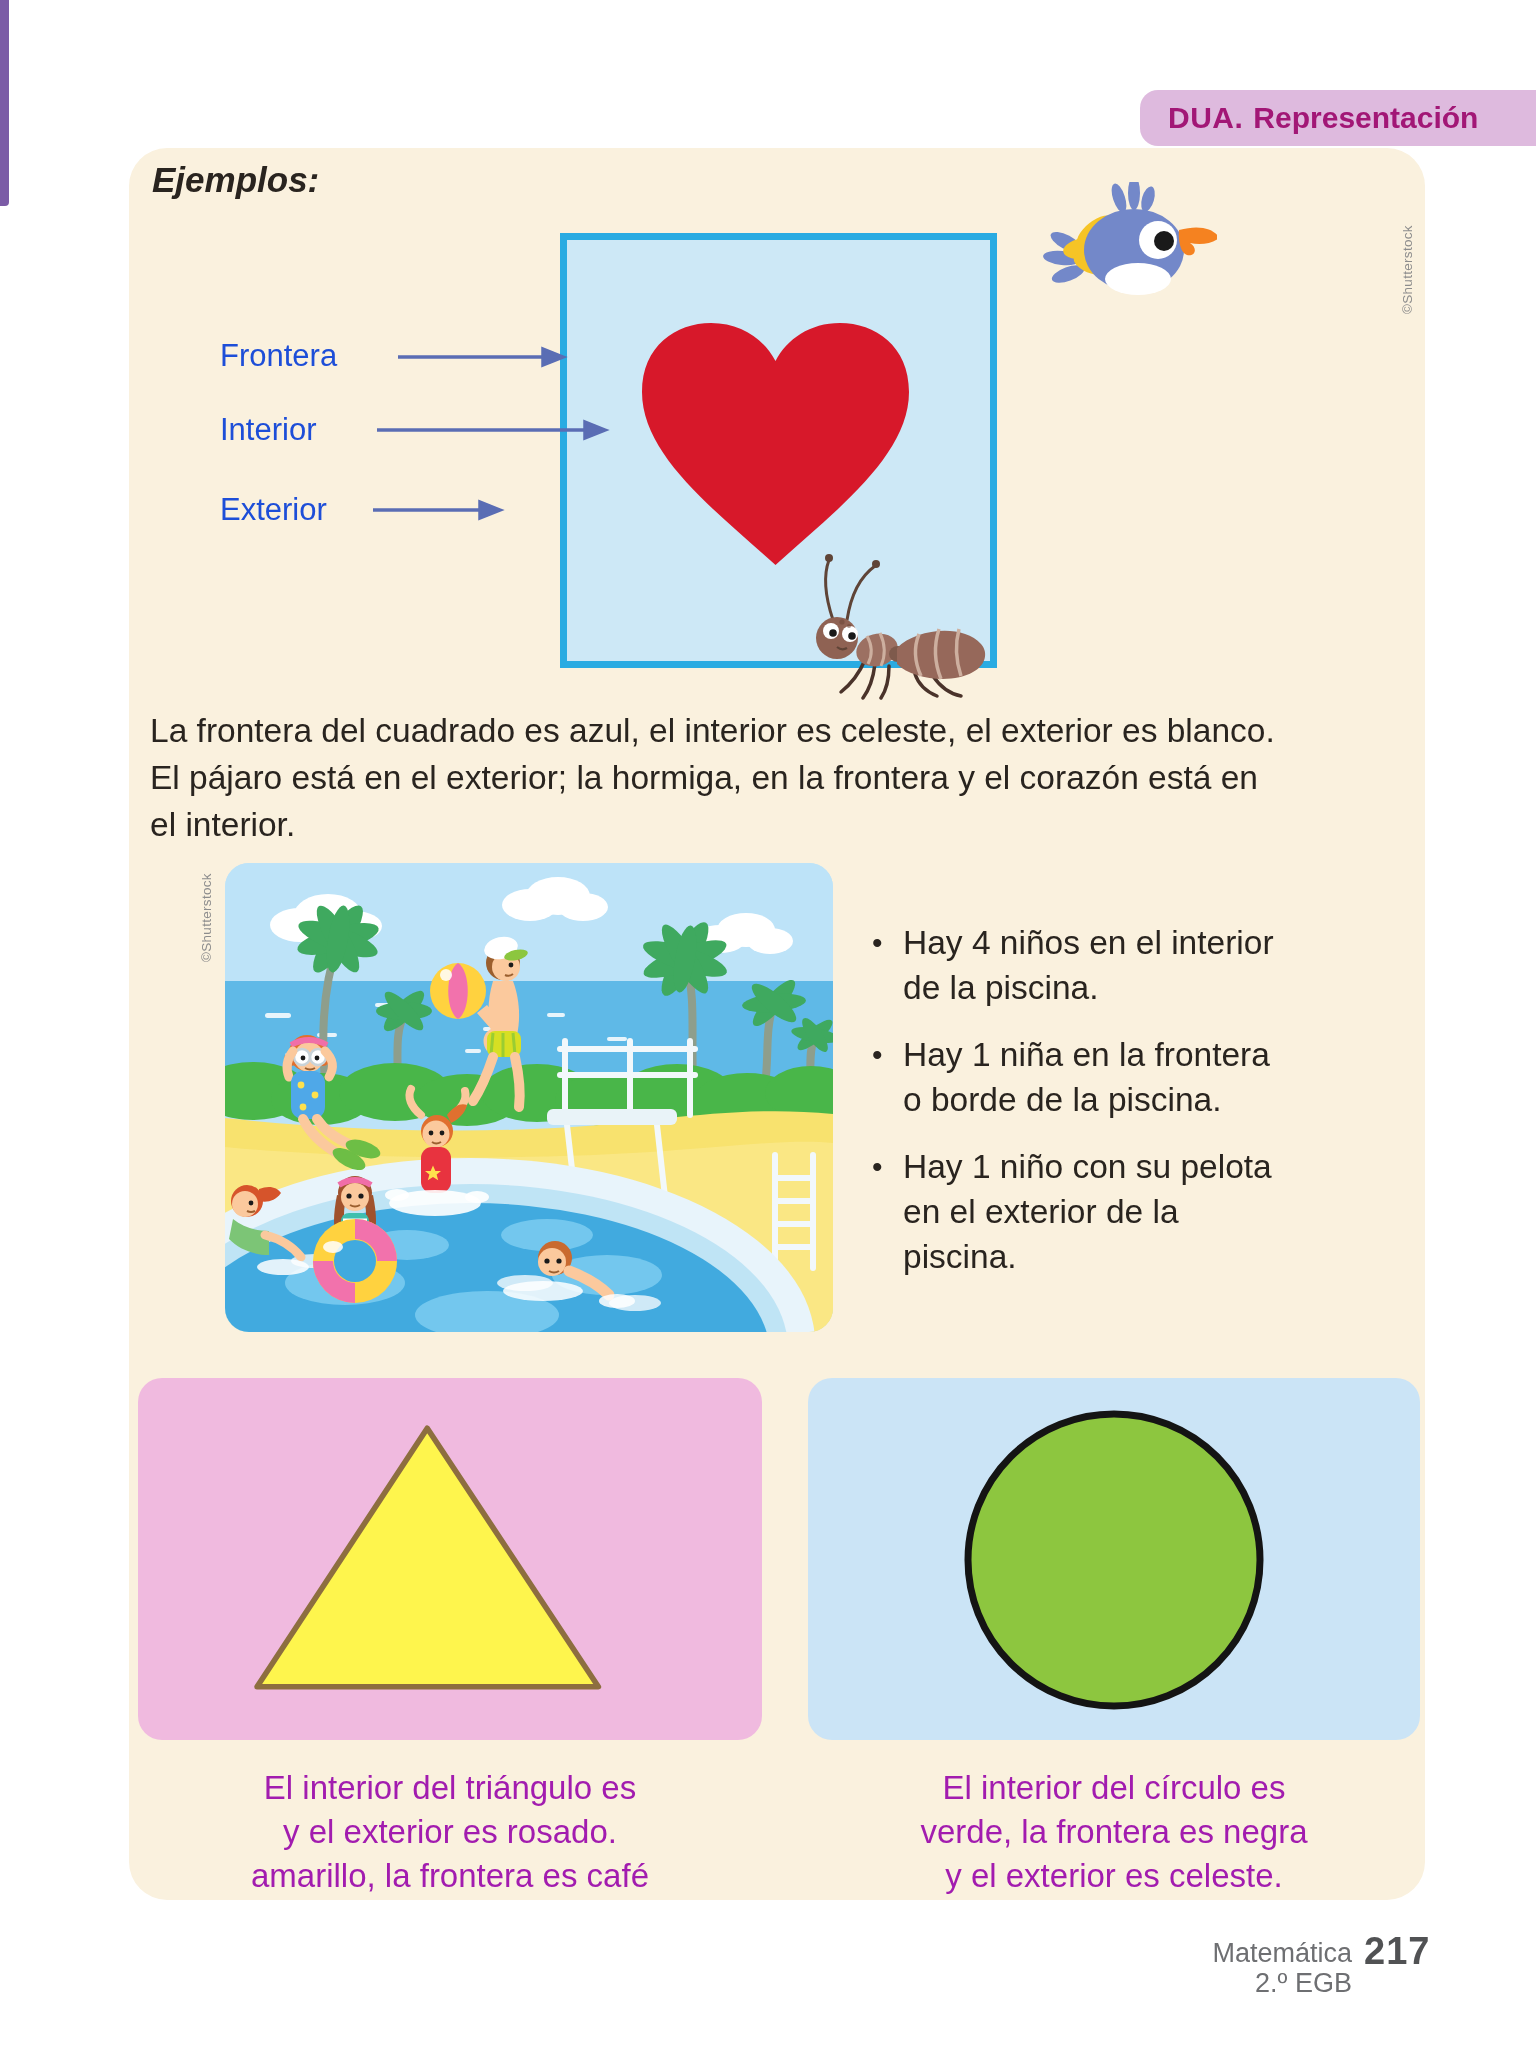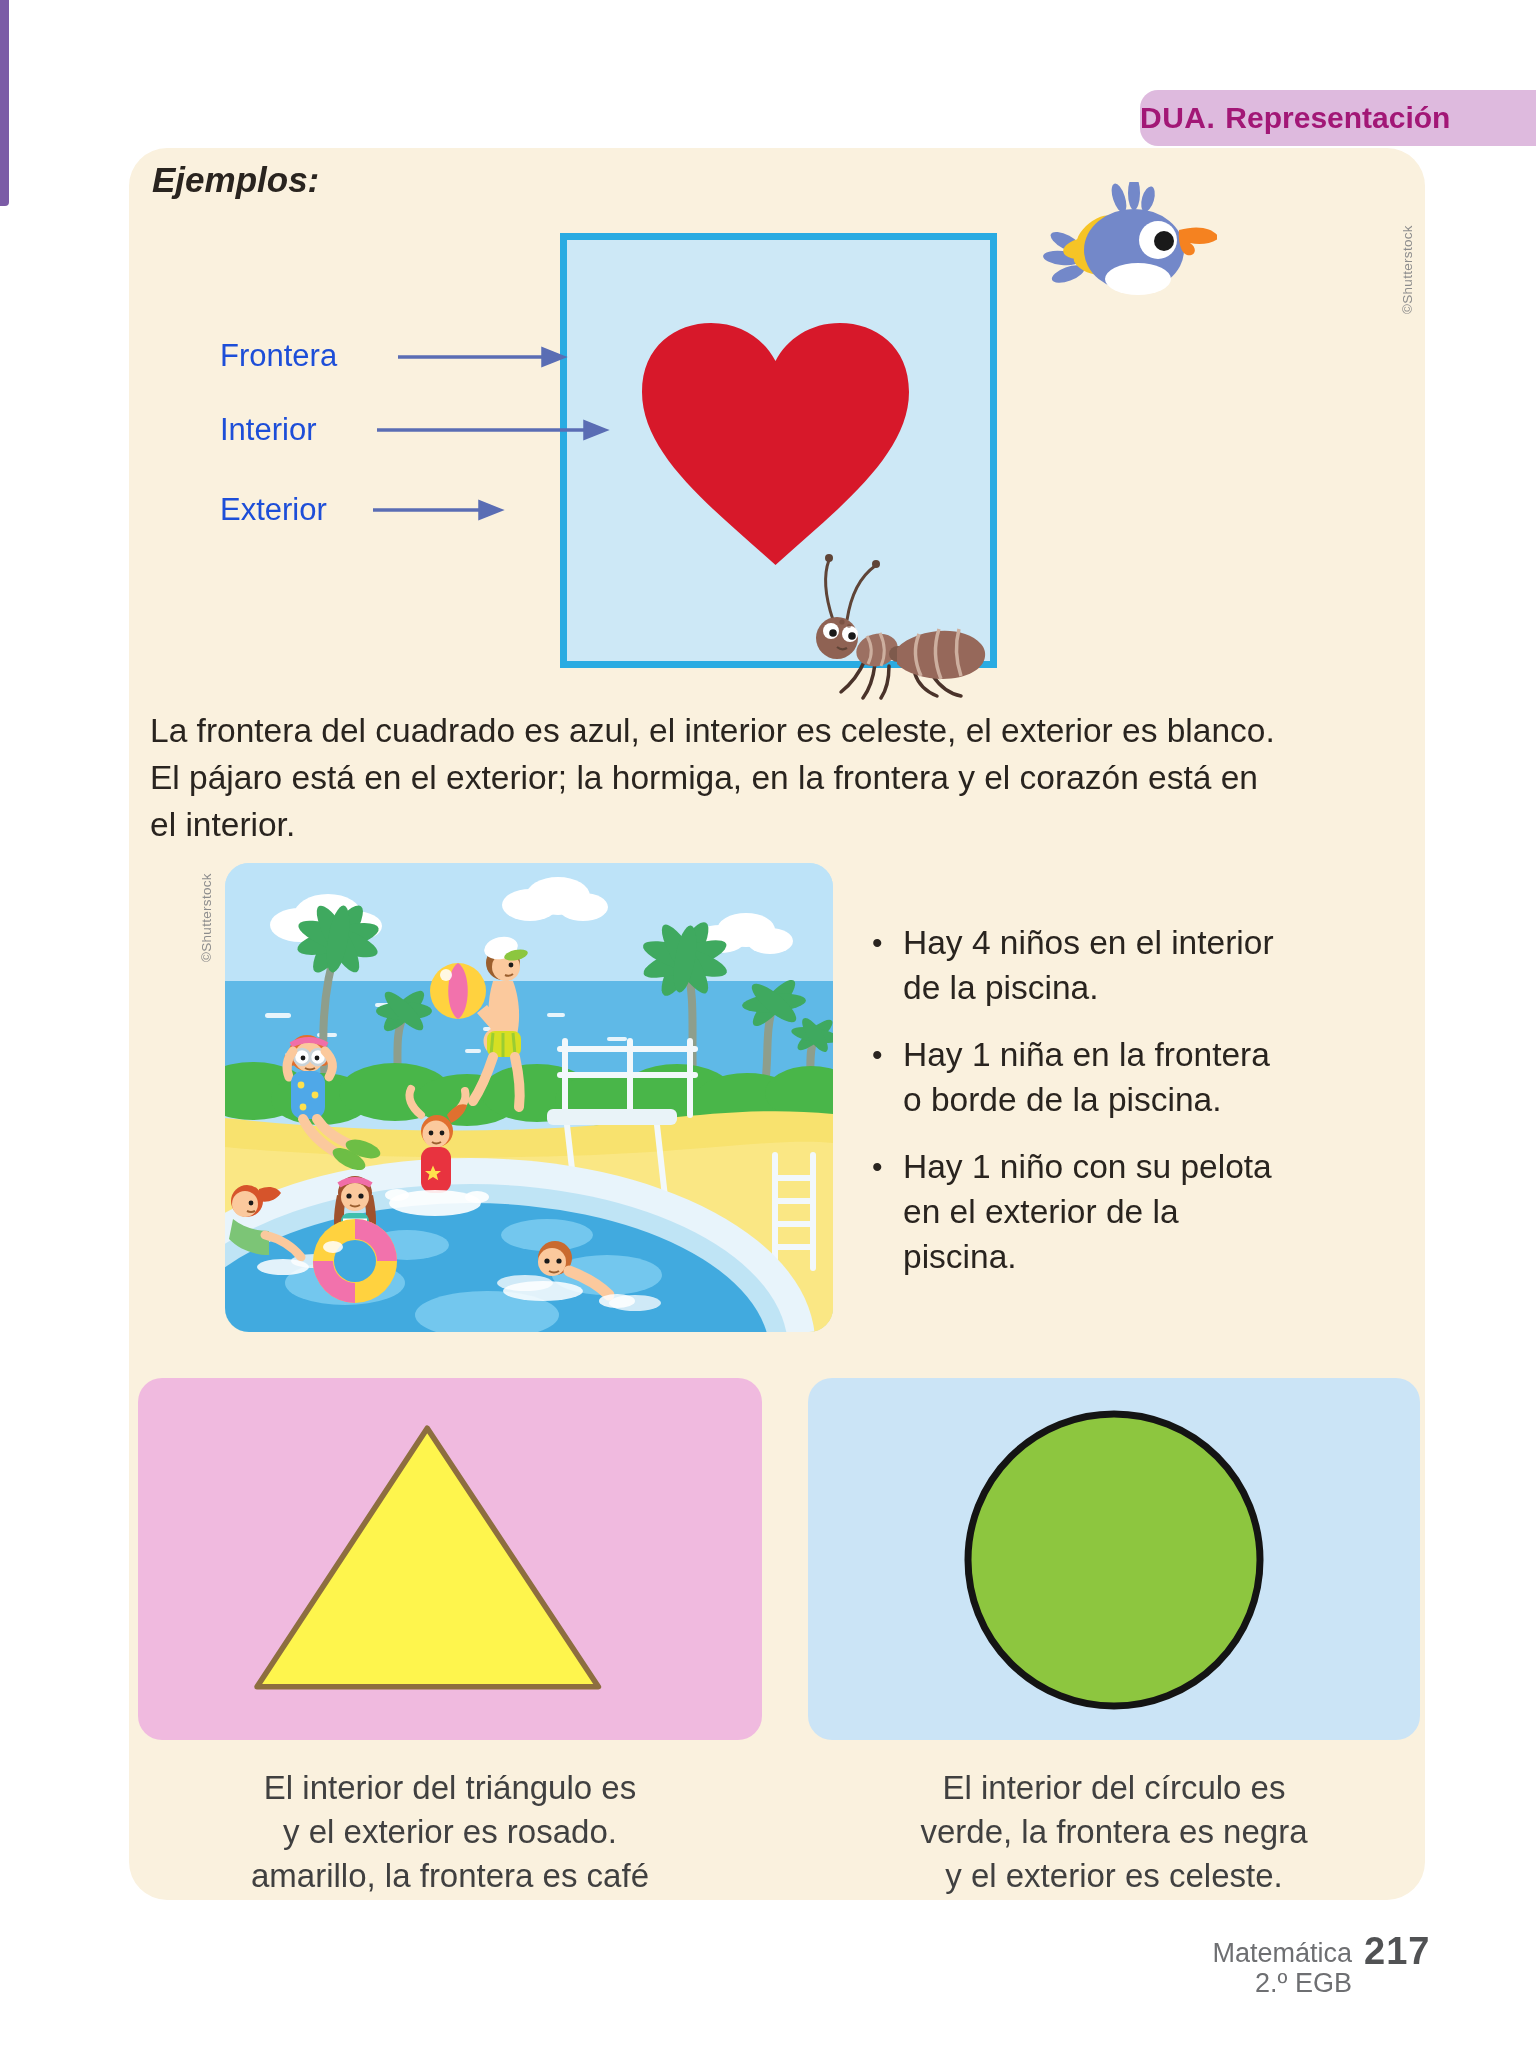"DUA." .dua-badge { padding-left: none -> 28px }
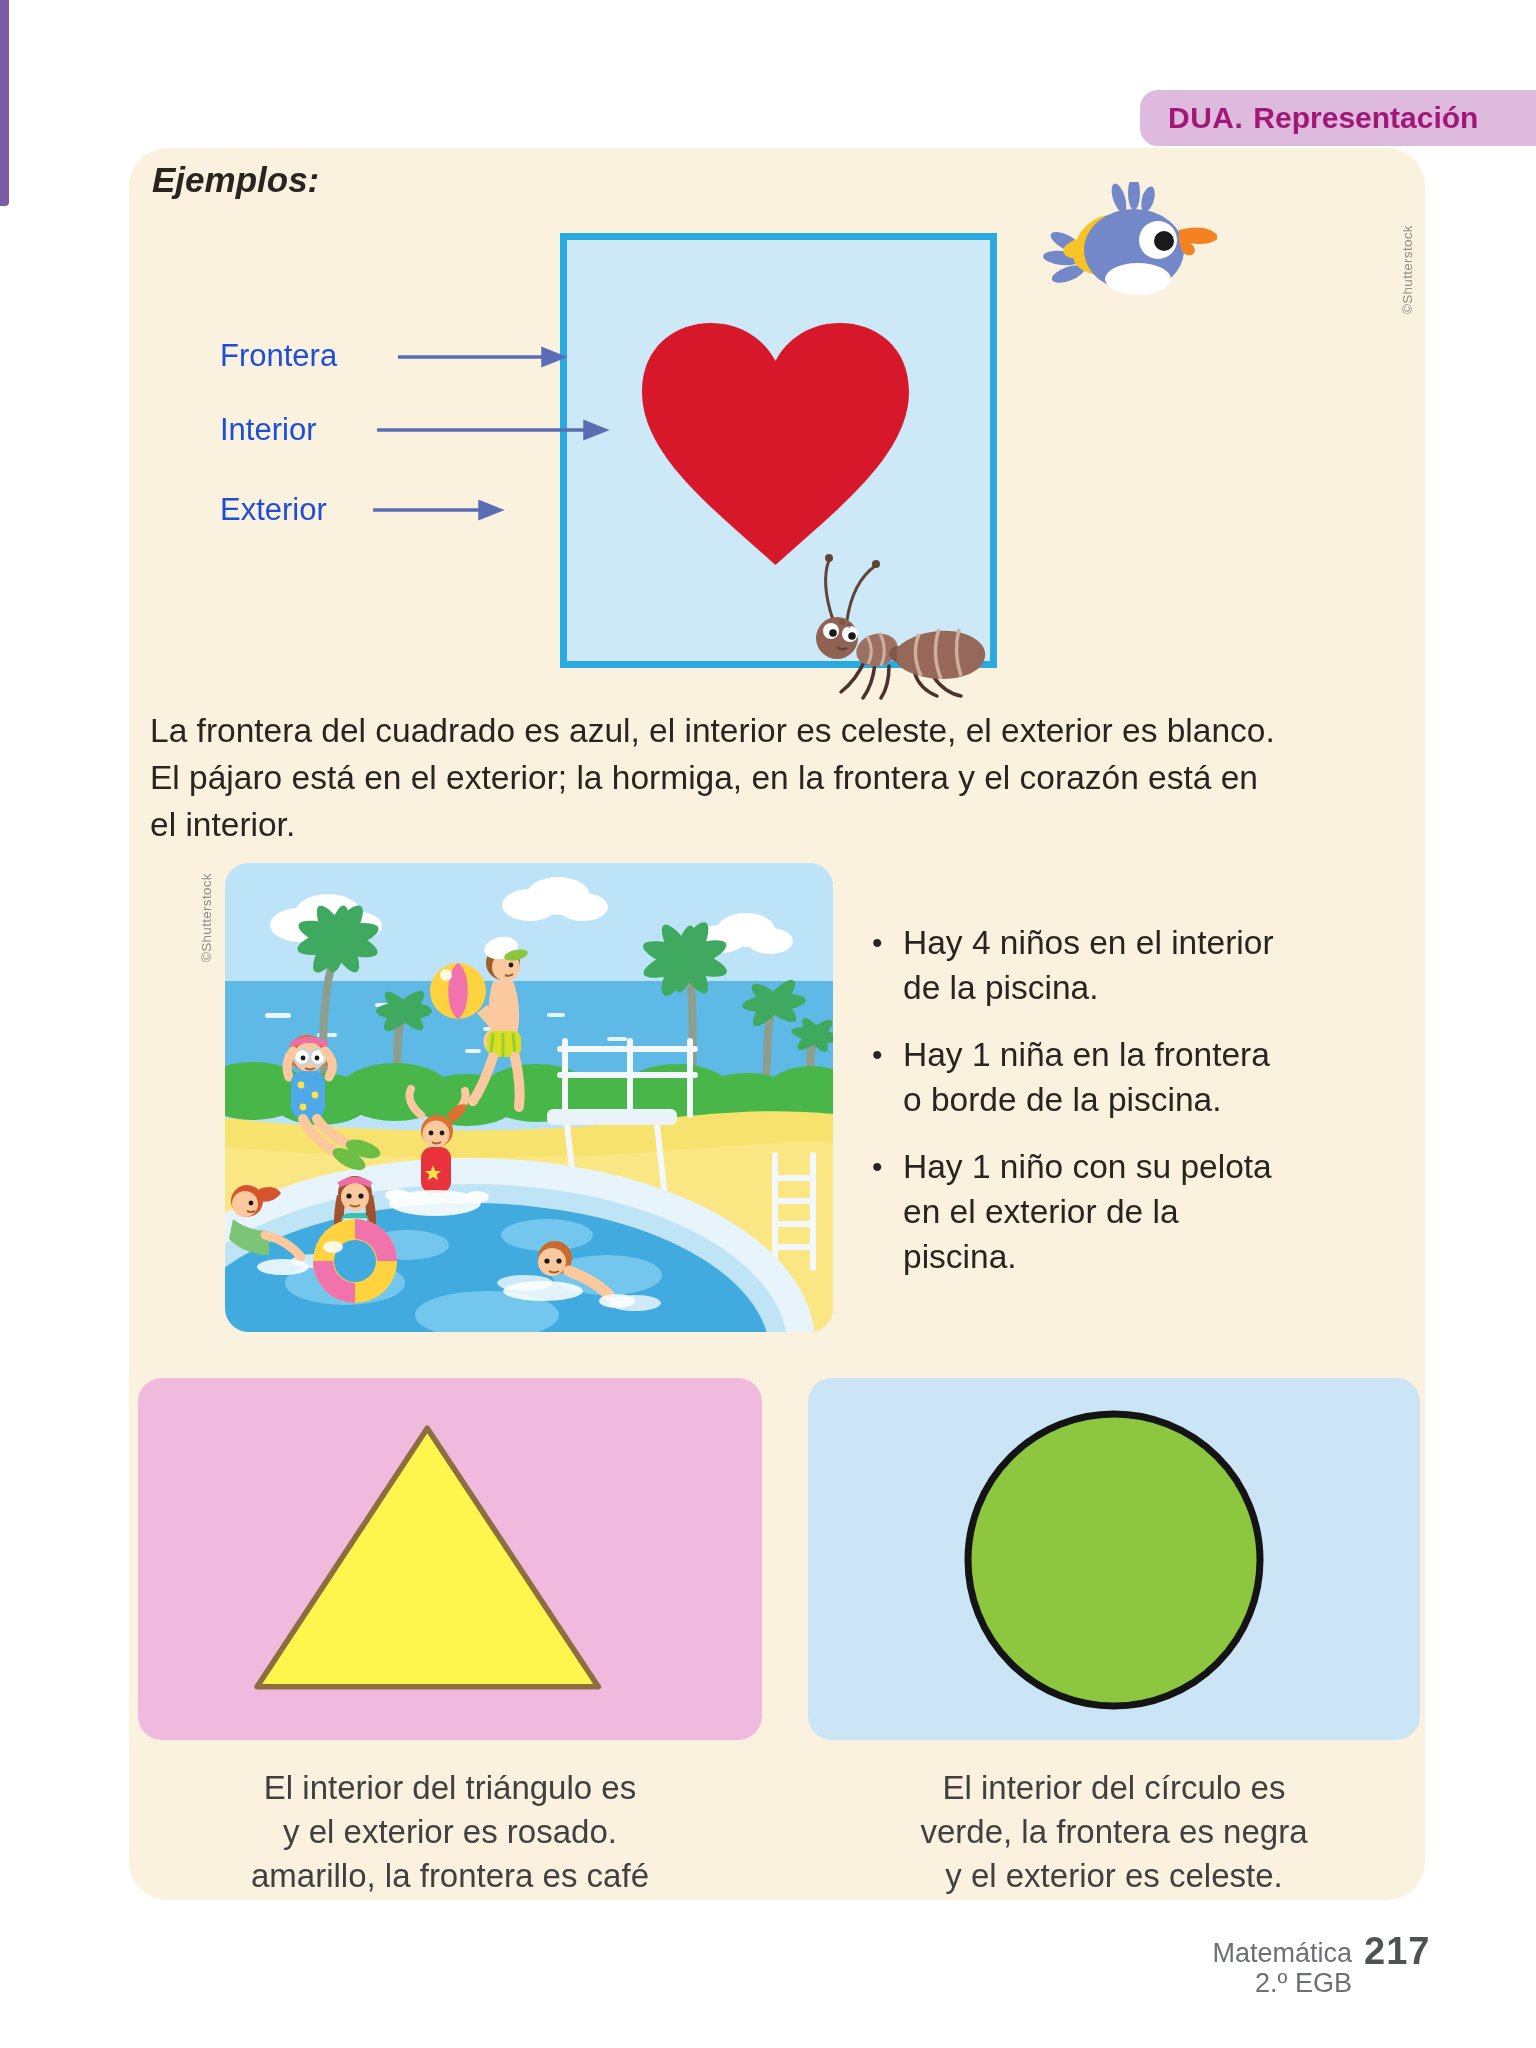"El interior del triángulo es" .caption { color: #404040 -> #a21caf }
